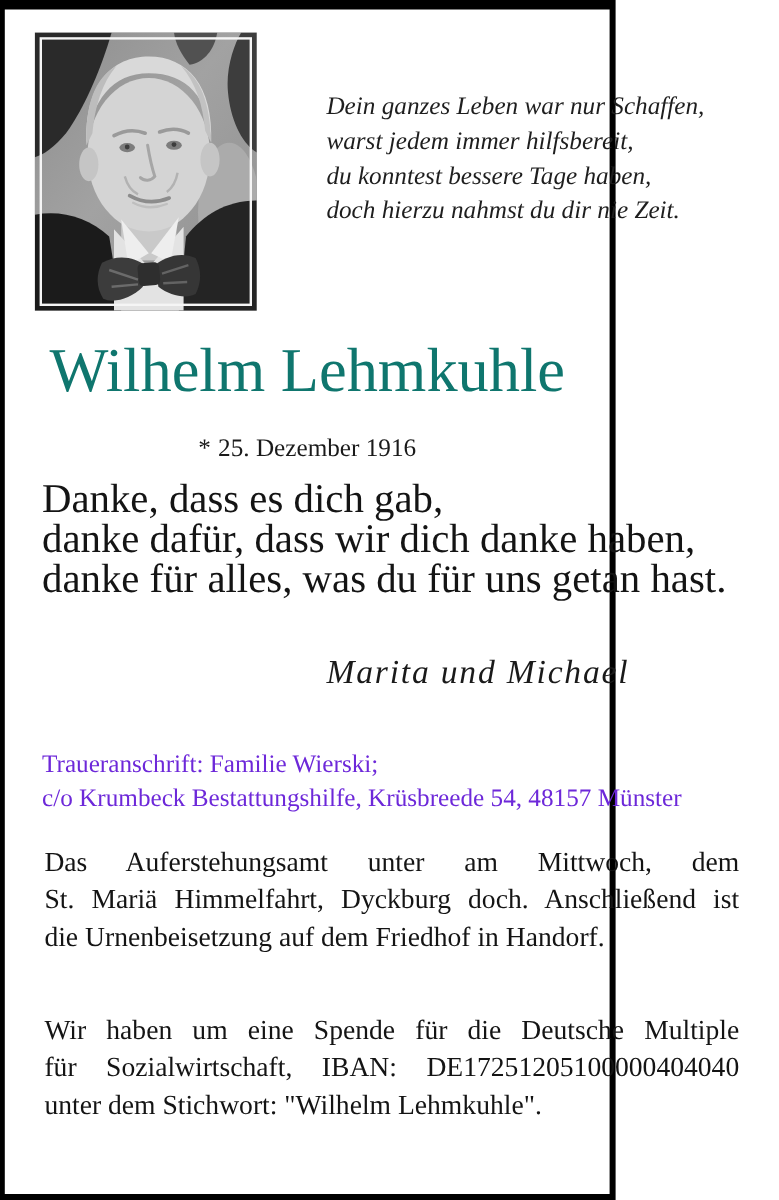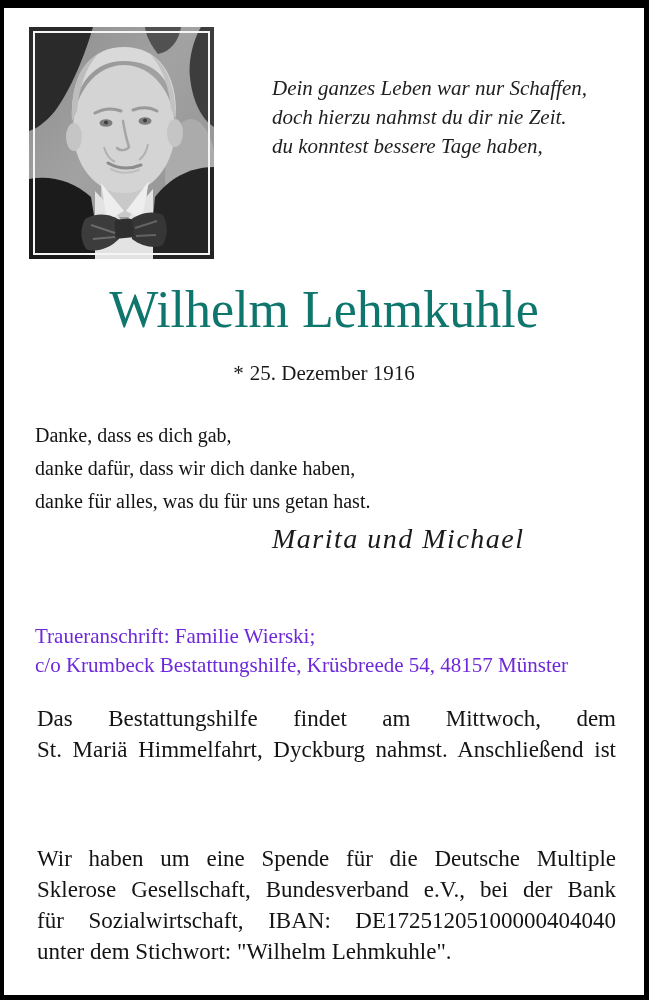"Dein ganzes Leben war nur" .notice { width: 649px -> 513px }
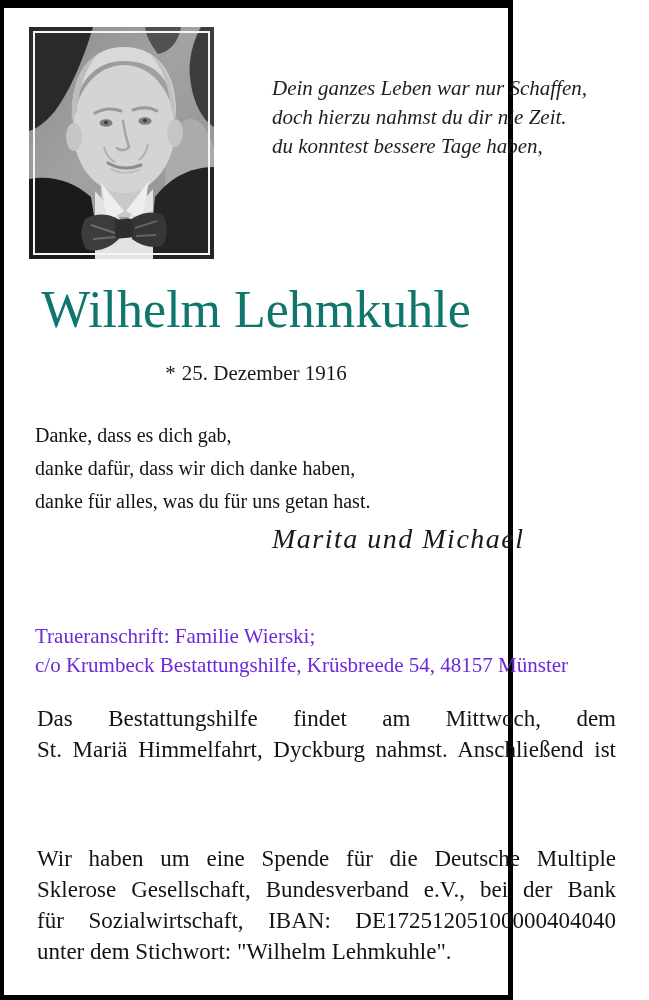"warst jedem immer hilfsbereit," div { html: none -> <div>warst jedem immer hilfsbereit,</div> }
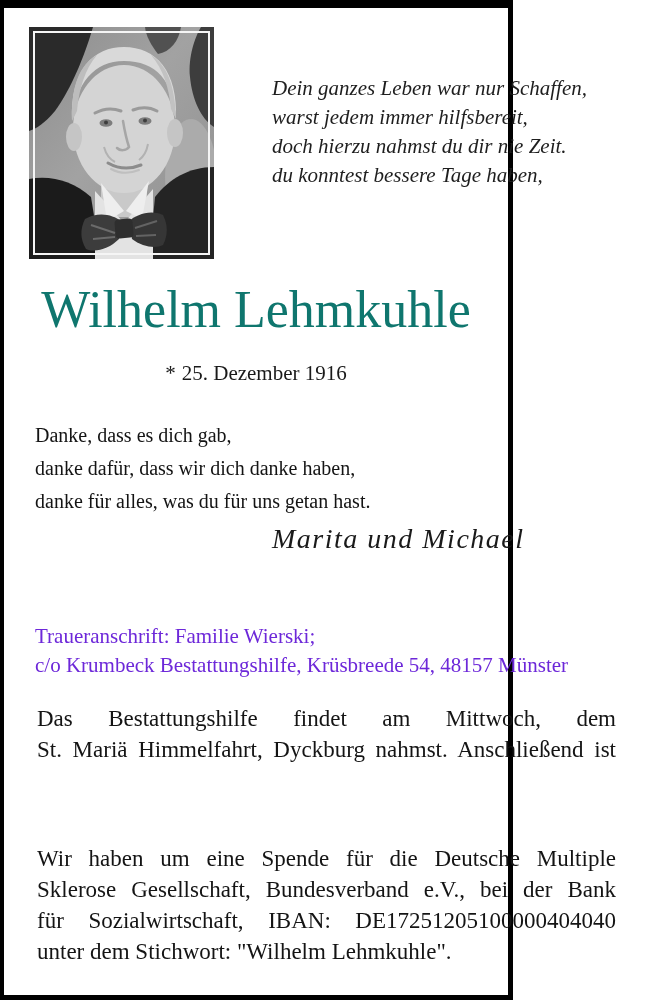"doch hierzu nahmst du dir" div { order: before "du konntest bessere Tage haben," -> after "du konntest bessere Tage haben," }
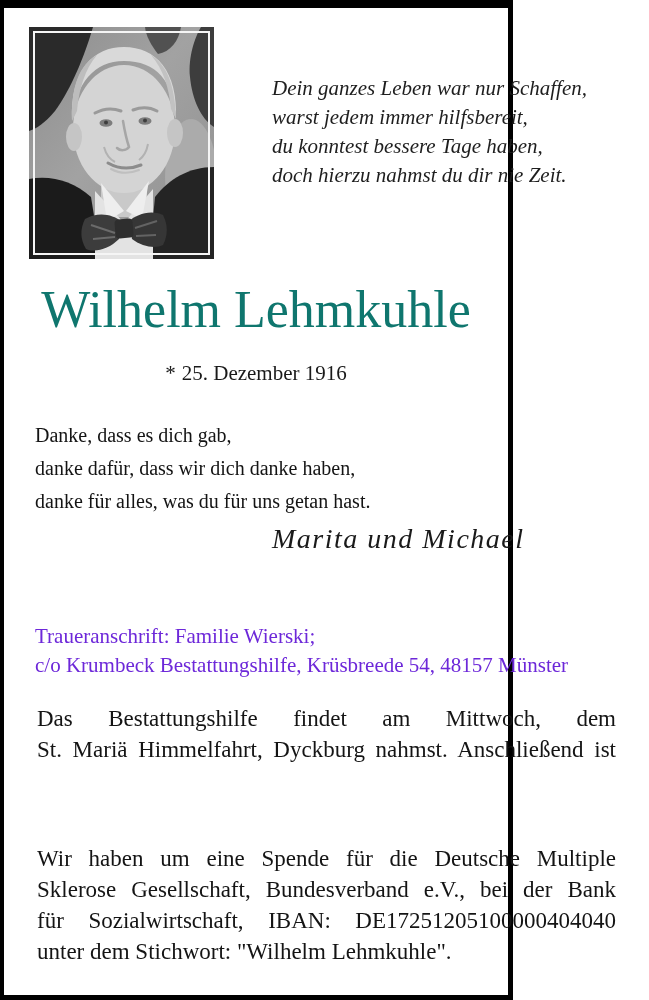"Danke, dass es dich gab," .thanks { font-size: 20px -> 34px; top: 411px -> 392px }
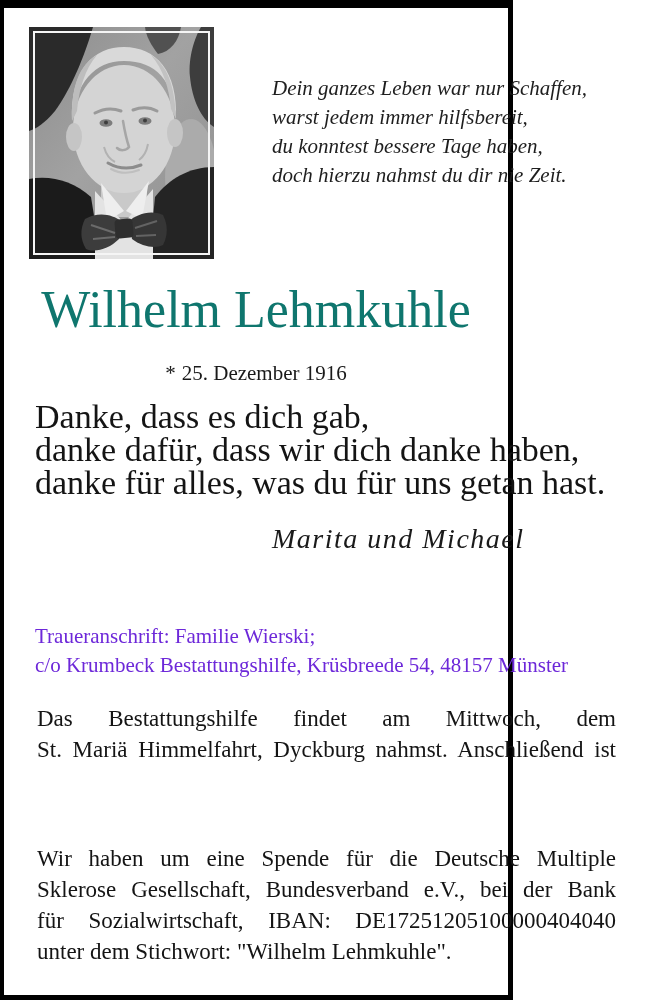"Marita und Michael" .signature { top: 515px -> 537px }
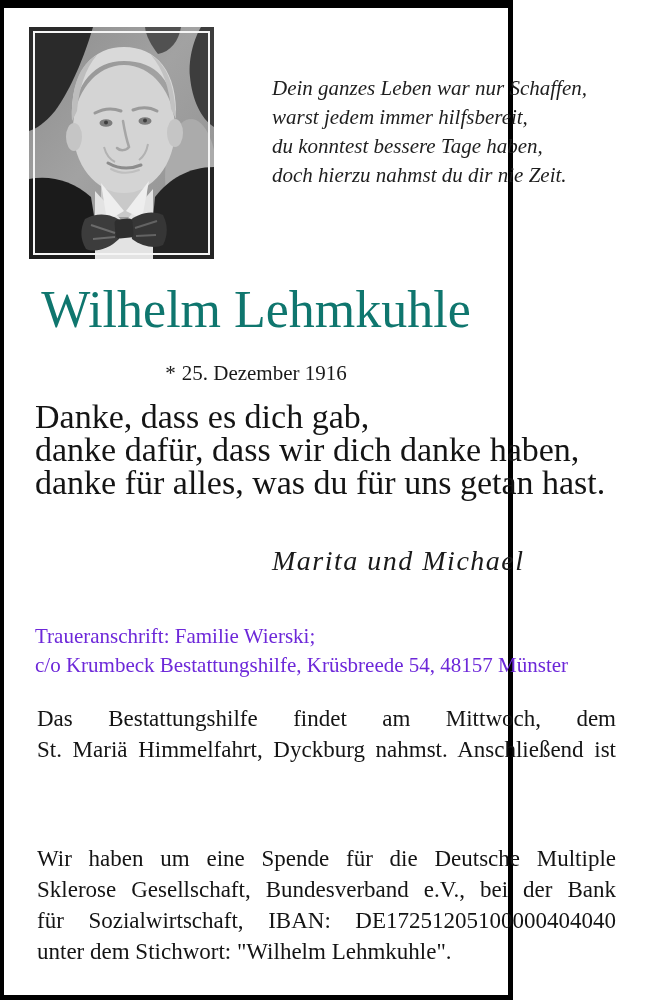"Das Bestattungshilfe findet am Mittwoch," div.jline { text: Bestattungshilfe findet -> Auferstehungsamt unter }
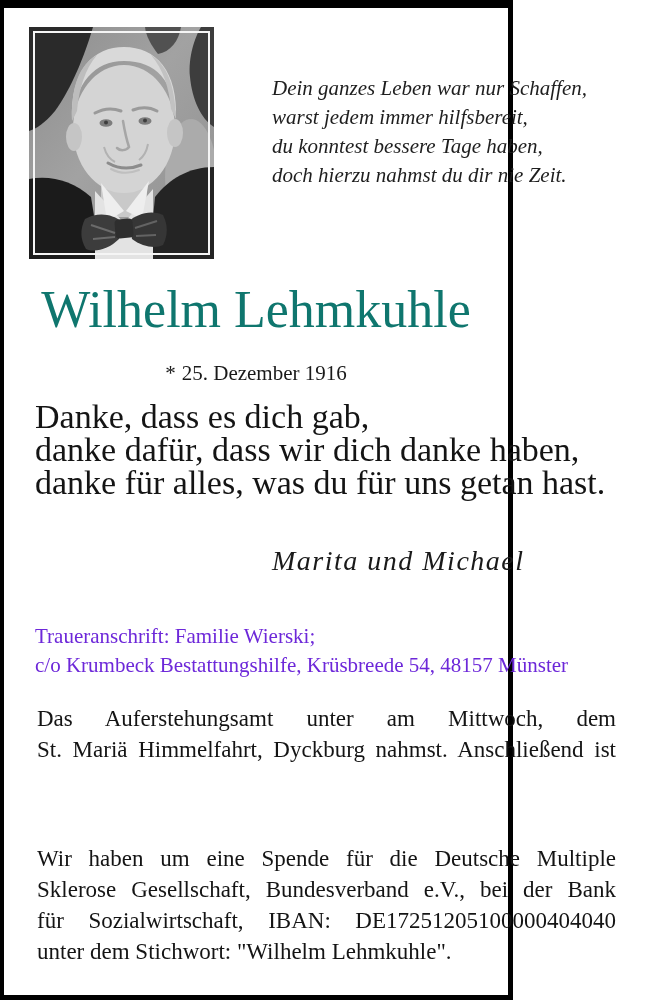"St. Mariä Himmelfahrt, Dyckburg nahmst." div.jline { text: nahmst -> doch }
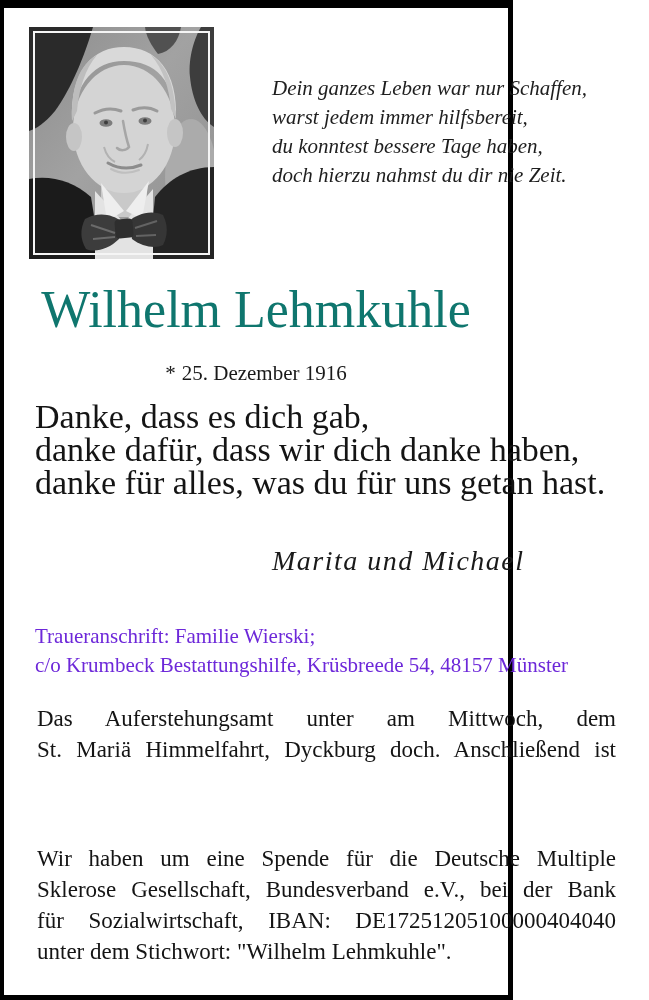"die Urnenbeisetzung auf dem Friedhof" div.jlast { html: none -> <div>die Urnenbeisetzung auf dem Friedhof in Handorf.</div> }
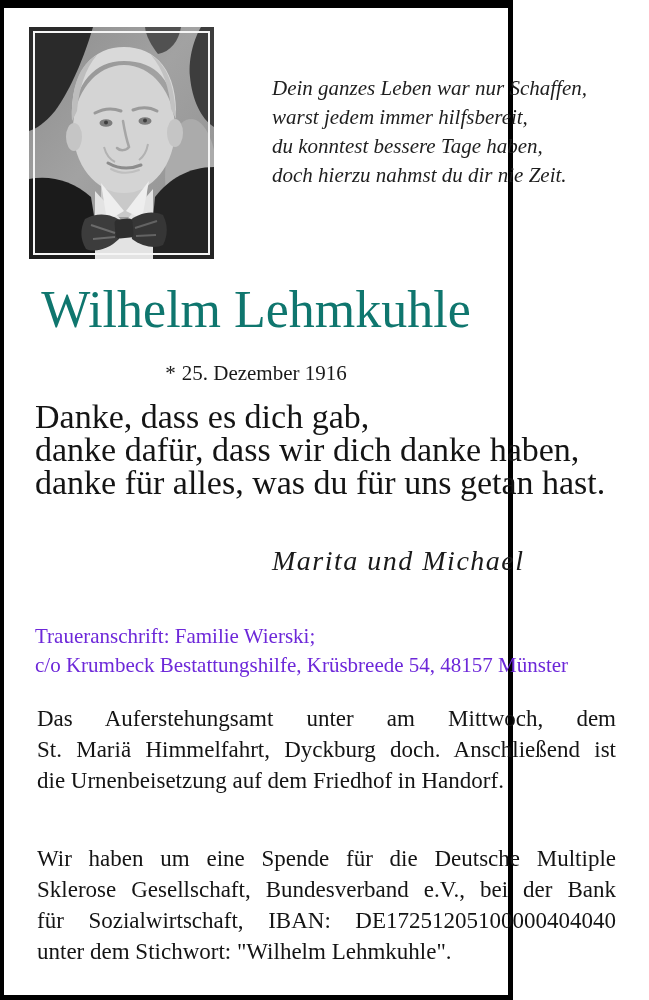"Sklerose Gesellschaft, Bundesverband" div.jline { html: <div>Sklerose Gesellschaft, Bundesverband e.V., bei der Bank</div> -> none }
